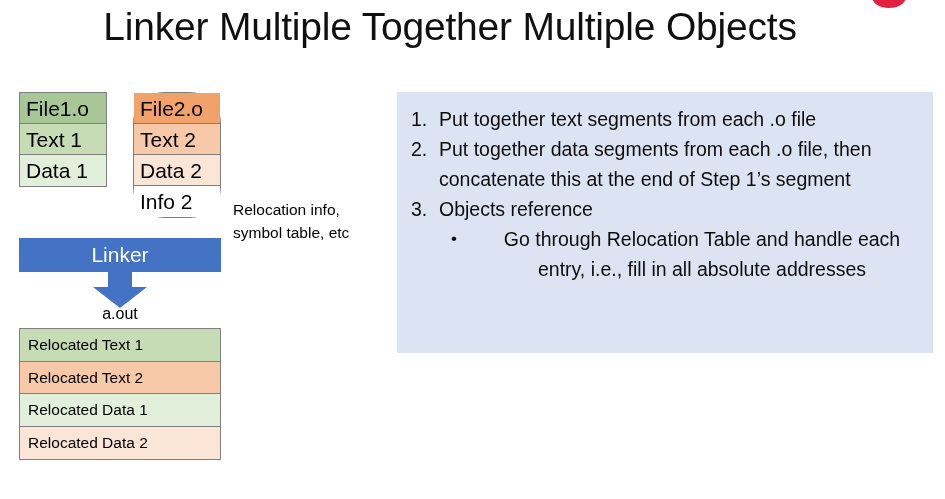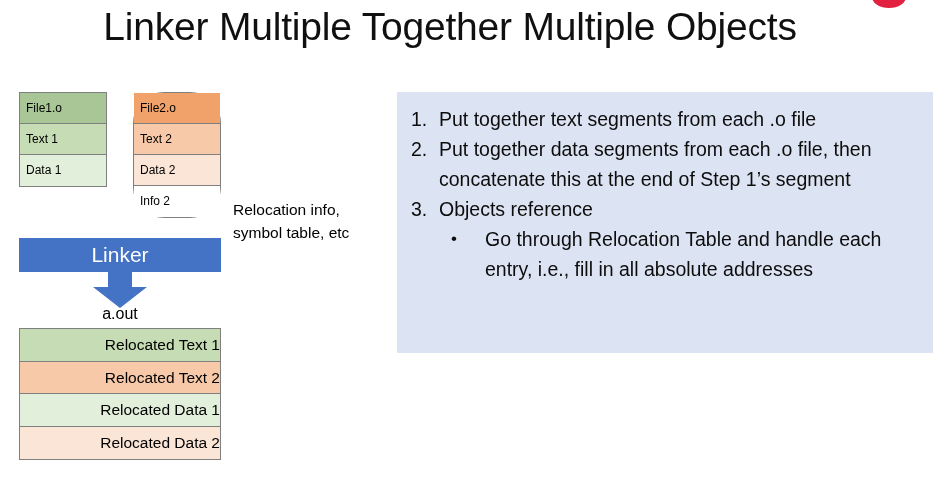"File1.o" .objfile-cell { font-size: 12px -> 21px }
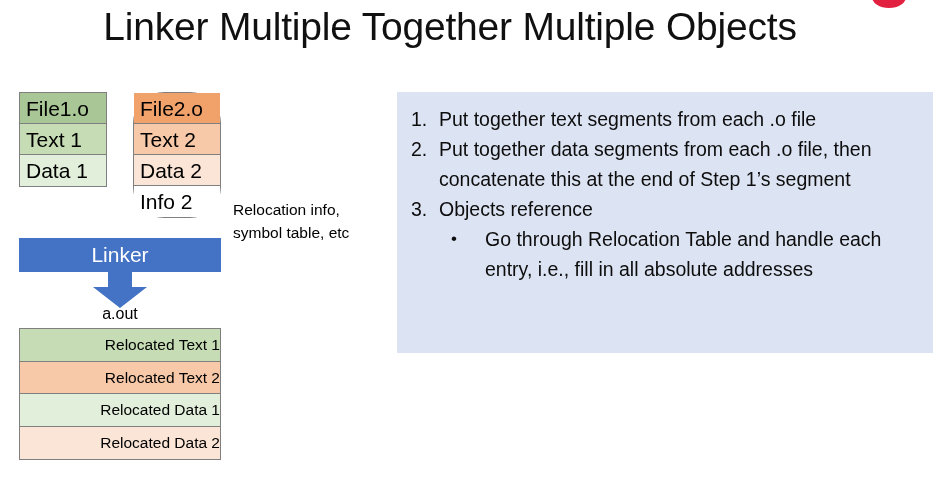"Go through Relocation Table and" .substep-text { text-align: none -> center }
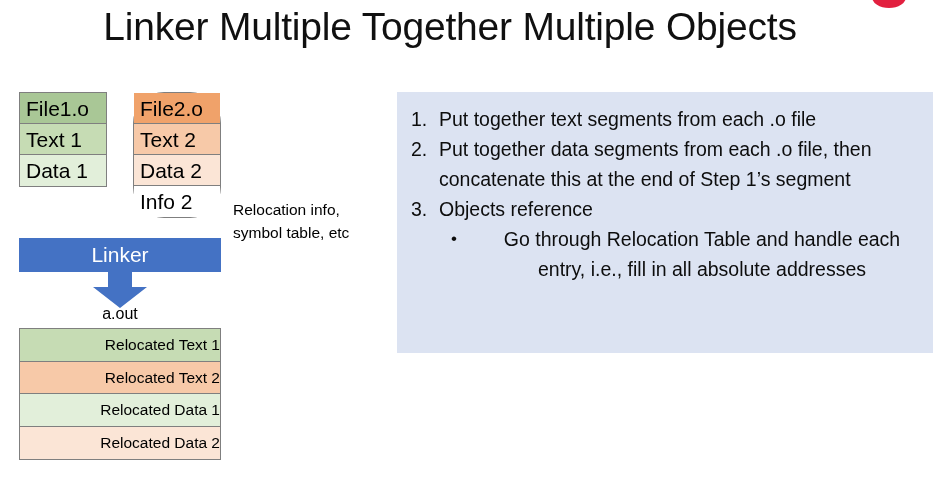"Relocated Text 1" .aout-cell { text-align: right -> none }
